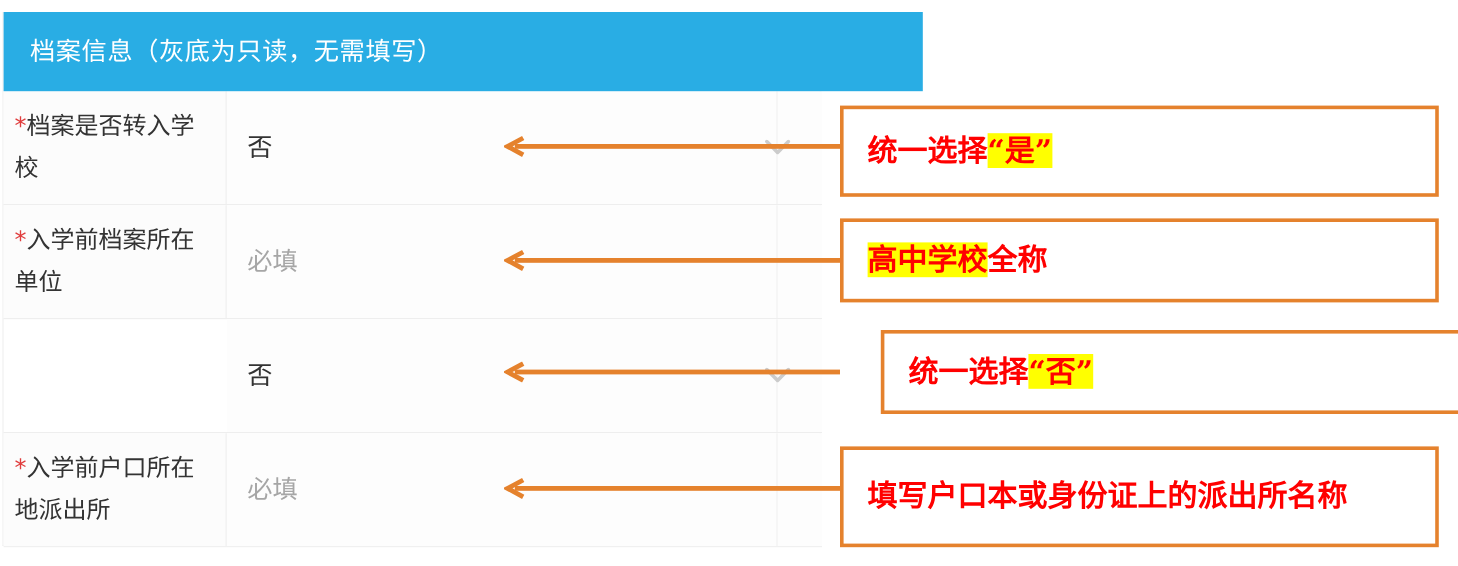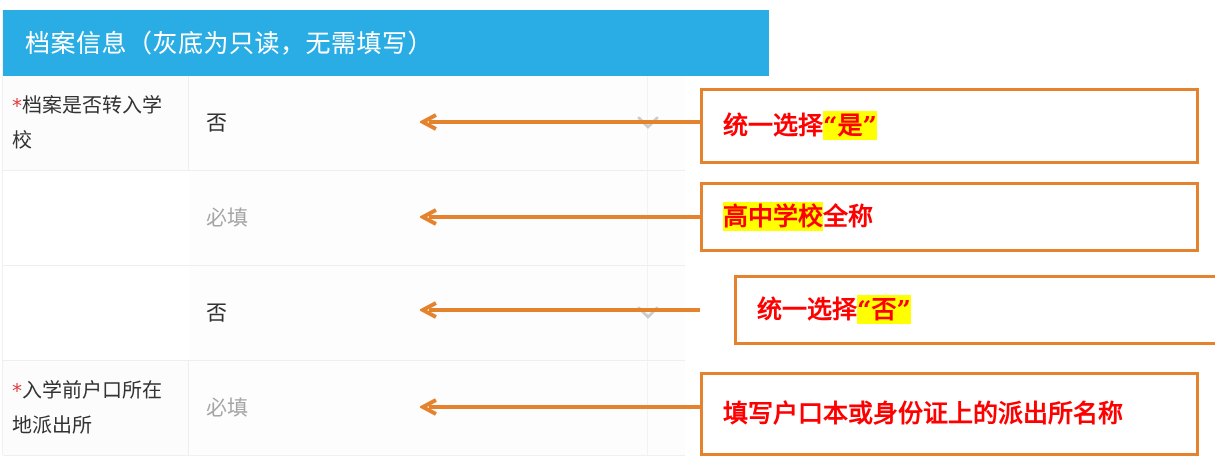"档案信息（灰底为只读，无需填写）" #table-header .title { font-size: 25px -> 21px }
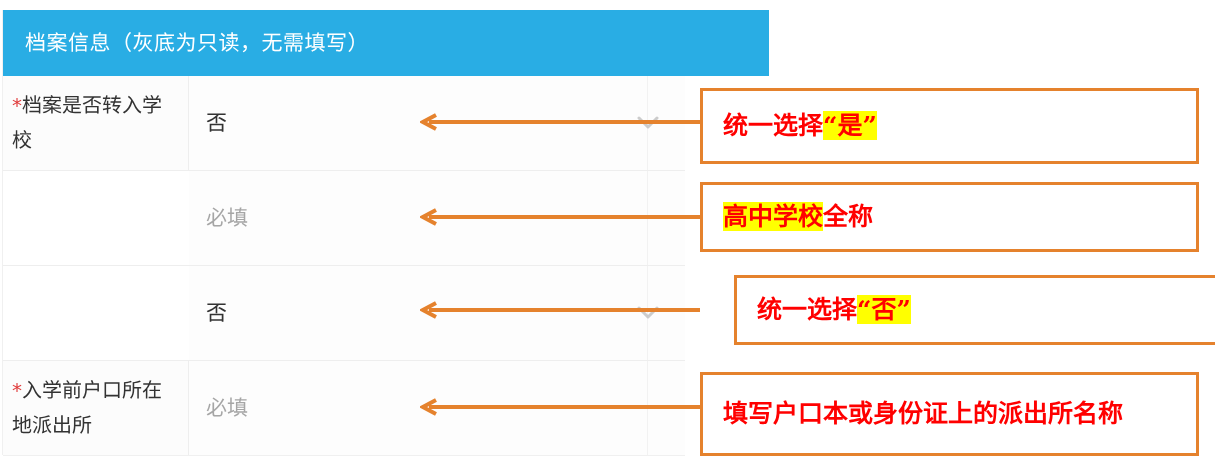"*入学前档案所在单位" div.cell-label { html: none -> <div> <span><span>*</span><span>入学前档案所在单位</span></span> </div> }
